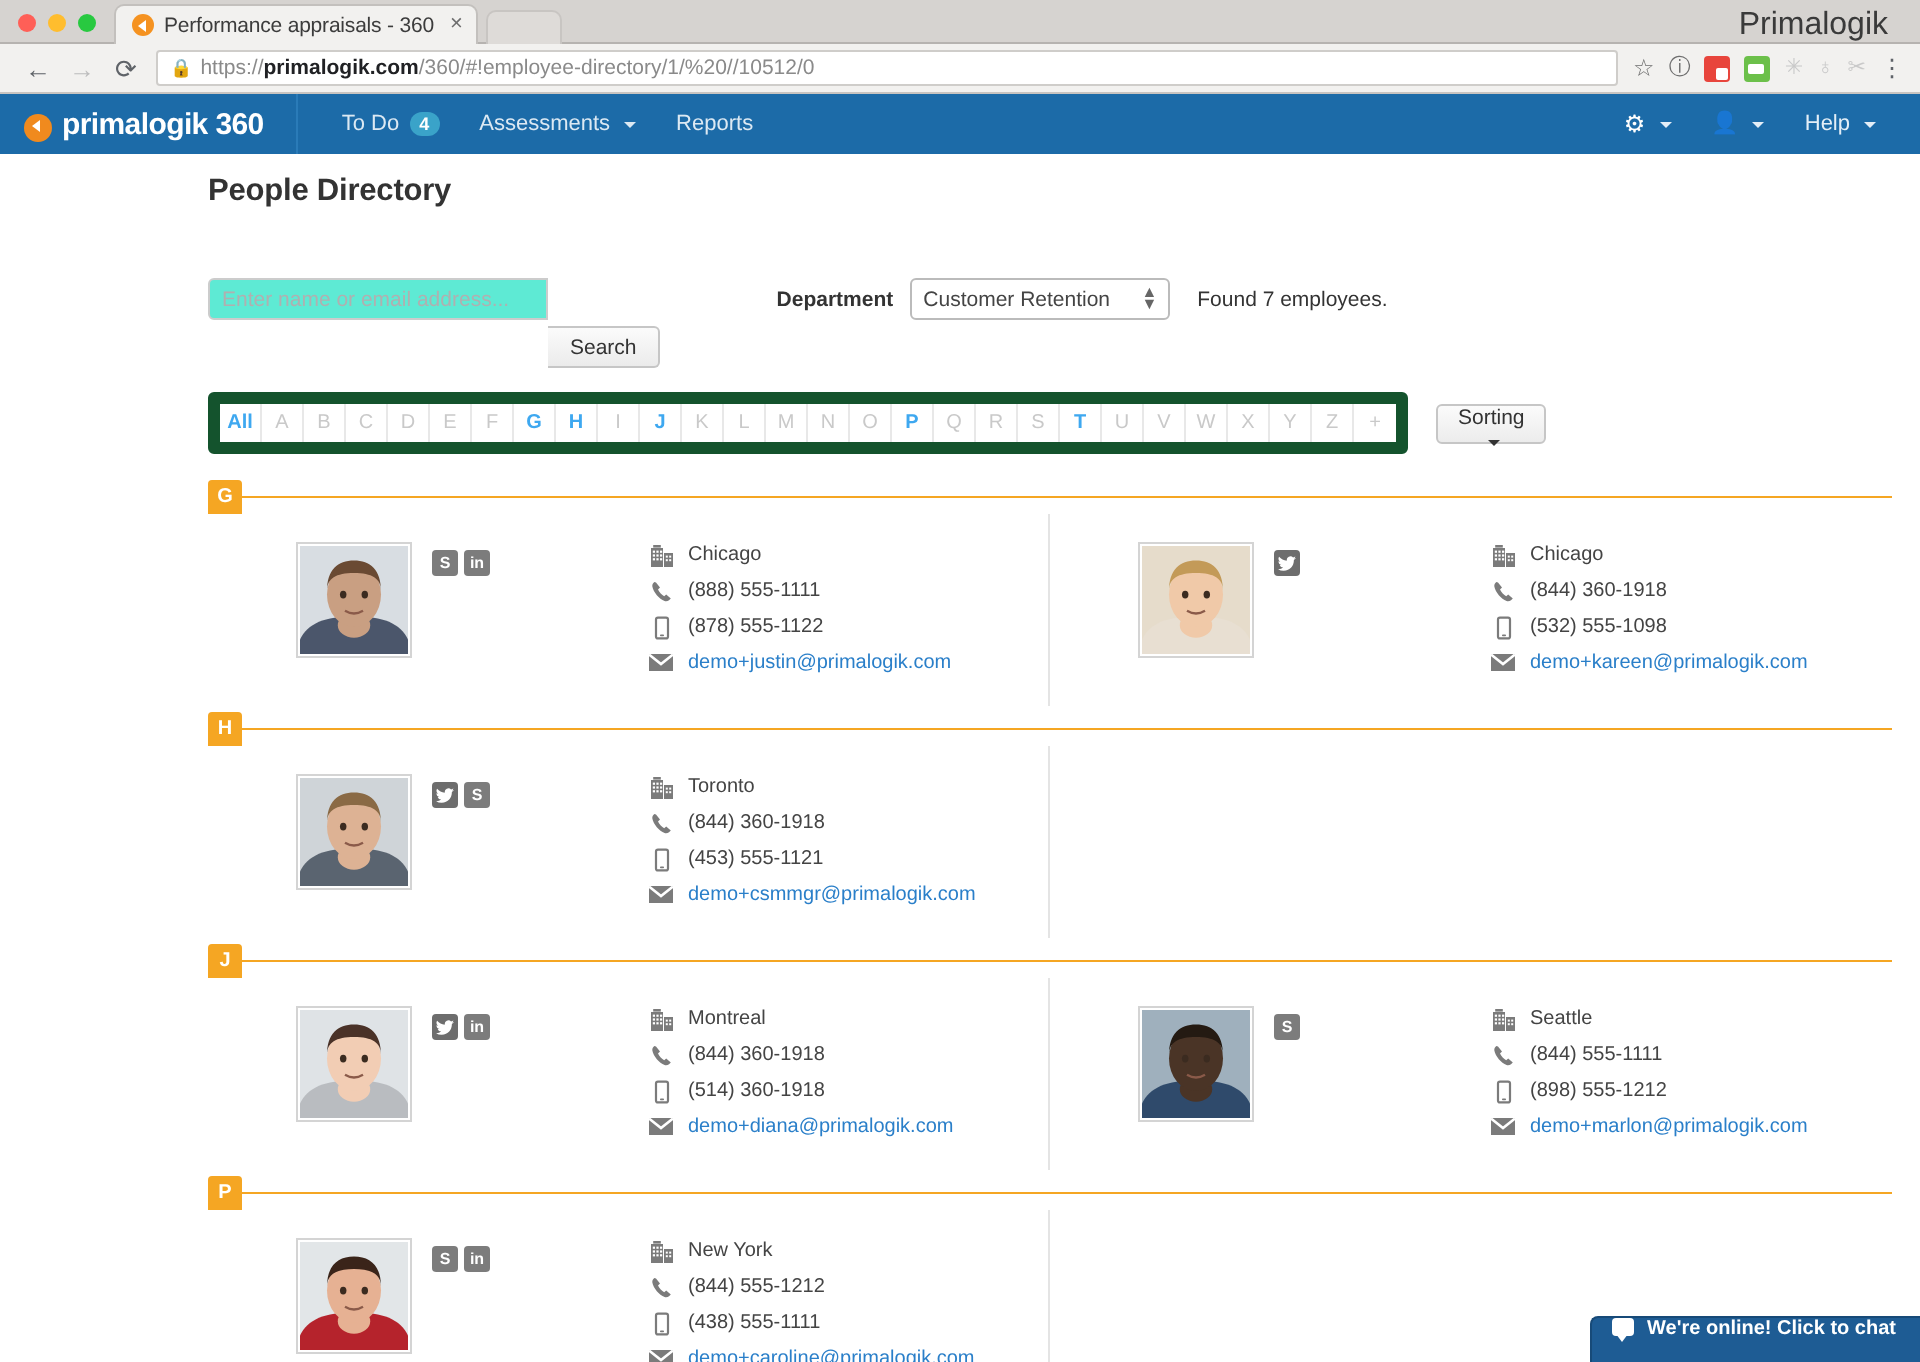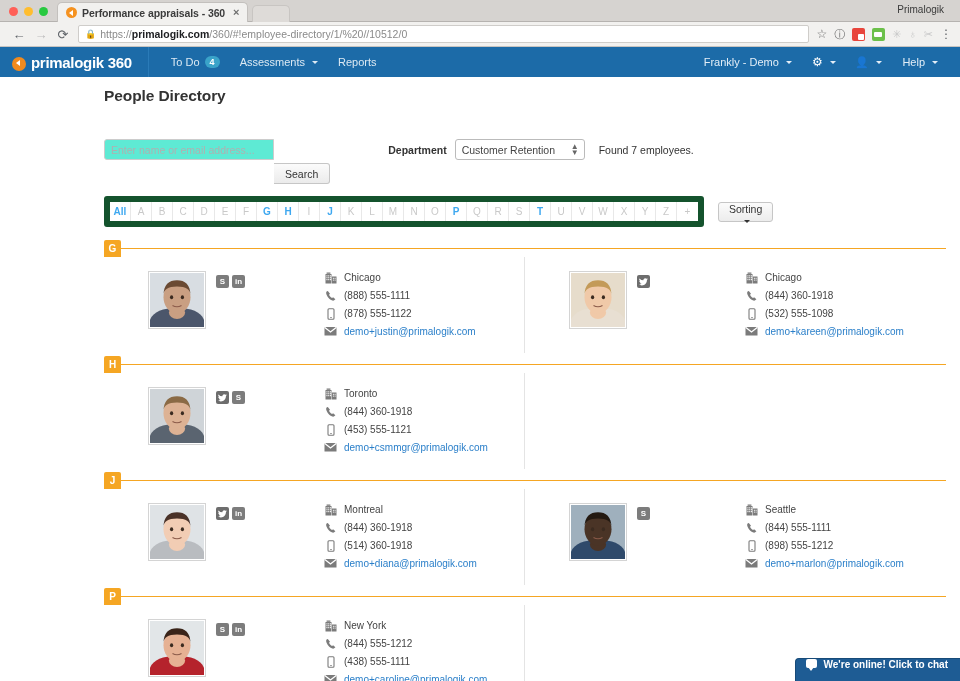"Performance appraisals - 360" .tab { font-weight: bold -> none }
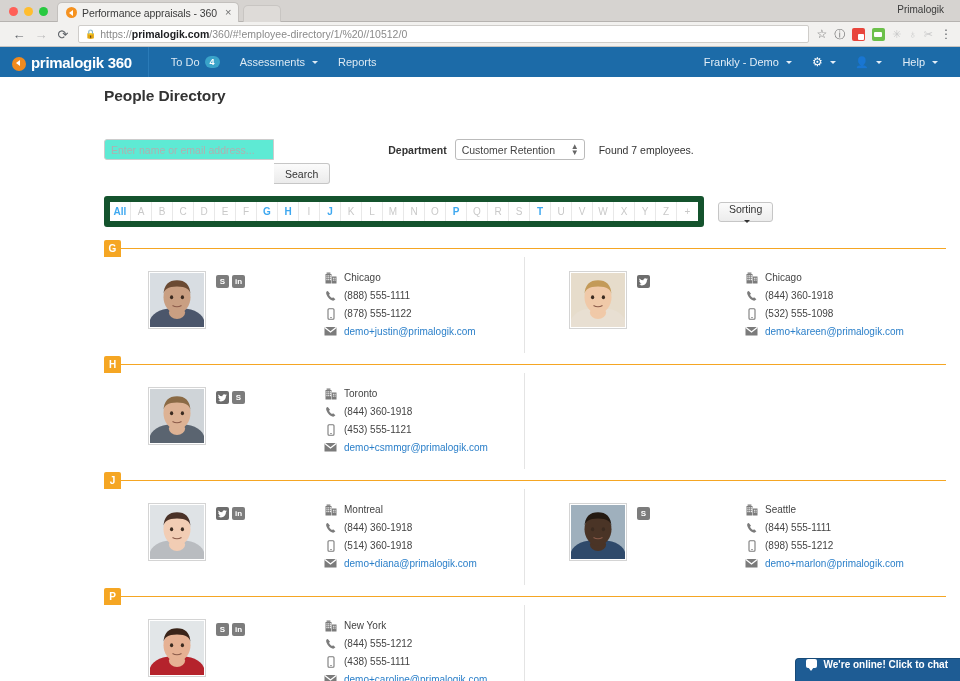"Primalogik" .profile-chip { font-size: 10px -> 16px }
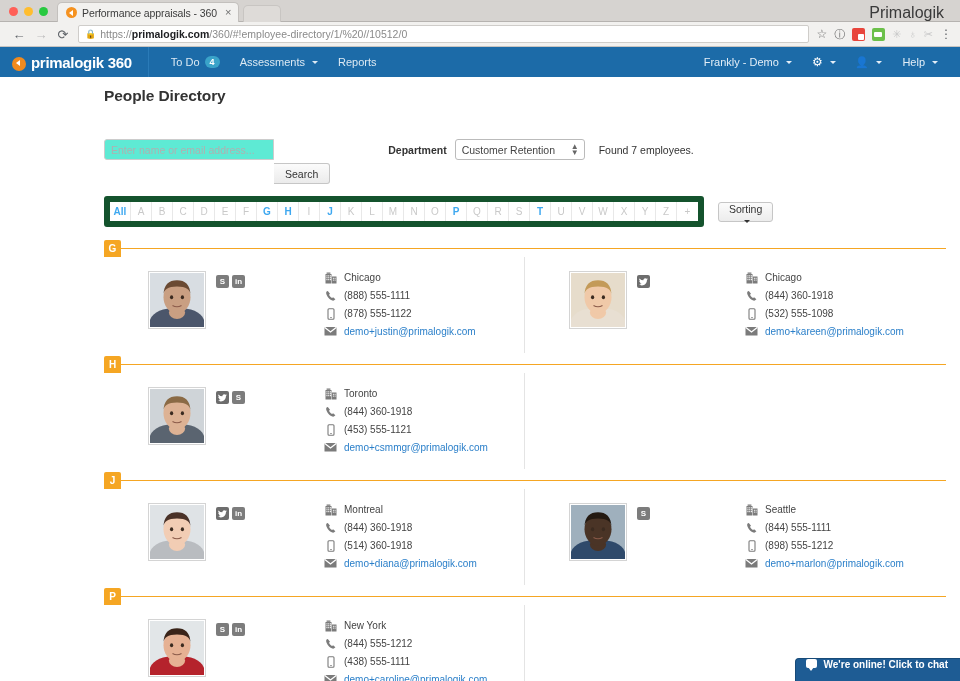"Frankly - Demo" div.nav-item { html: <div> <span>Frankly - Demo</span> <span></span> </div> -> none }
